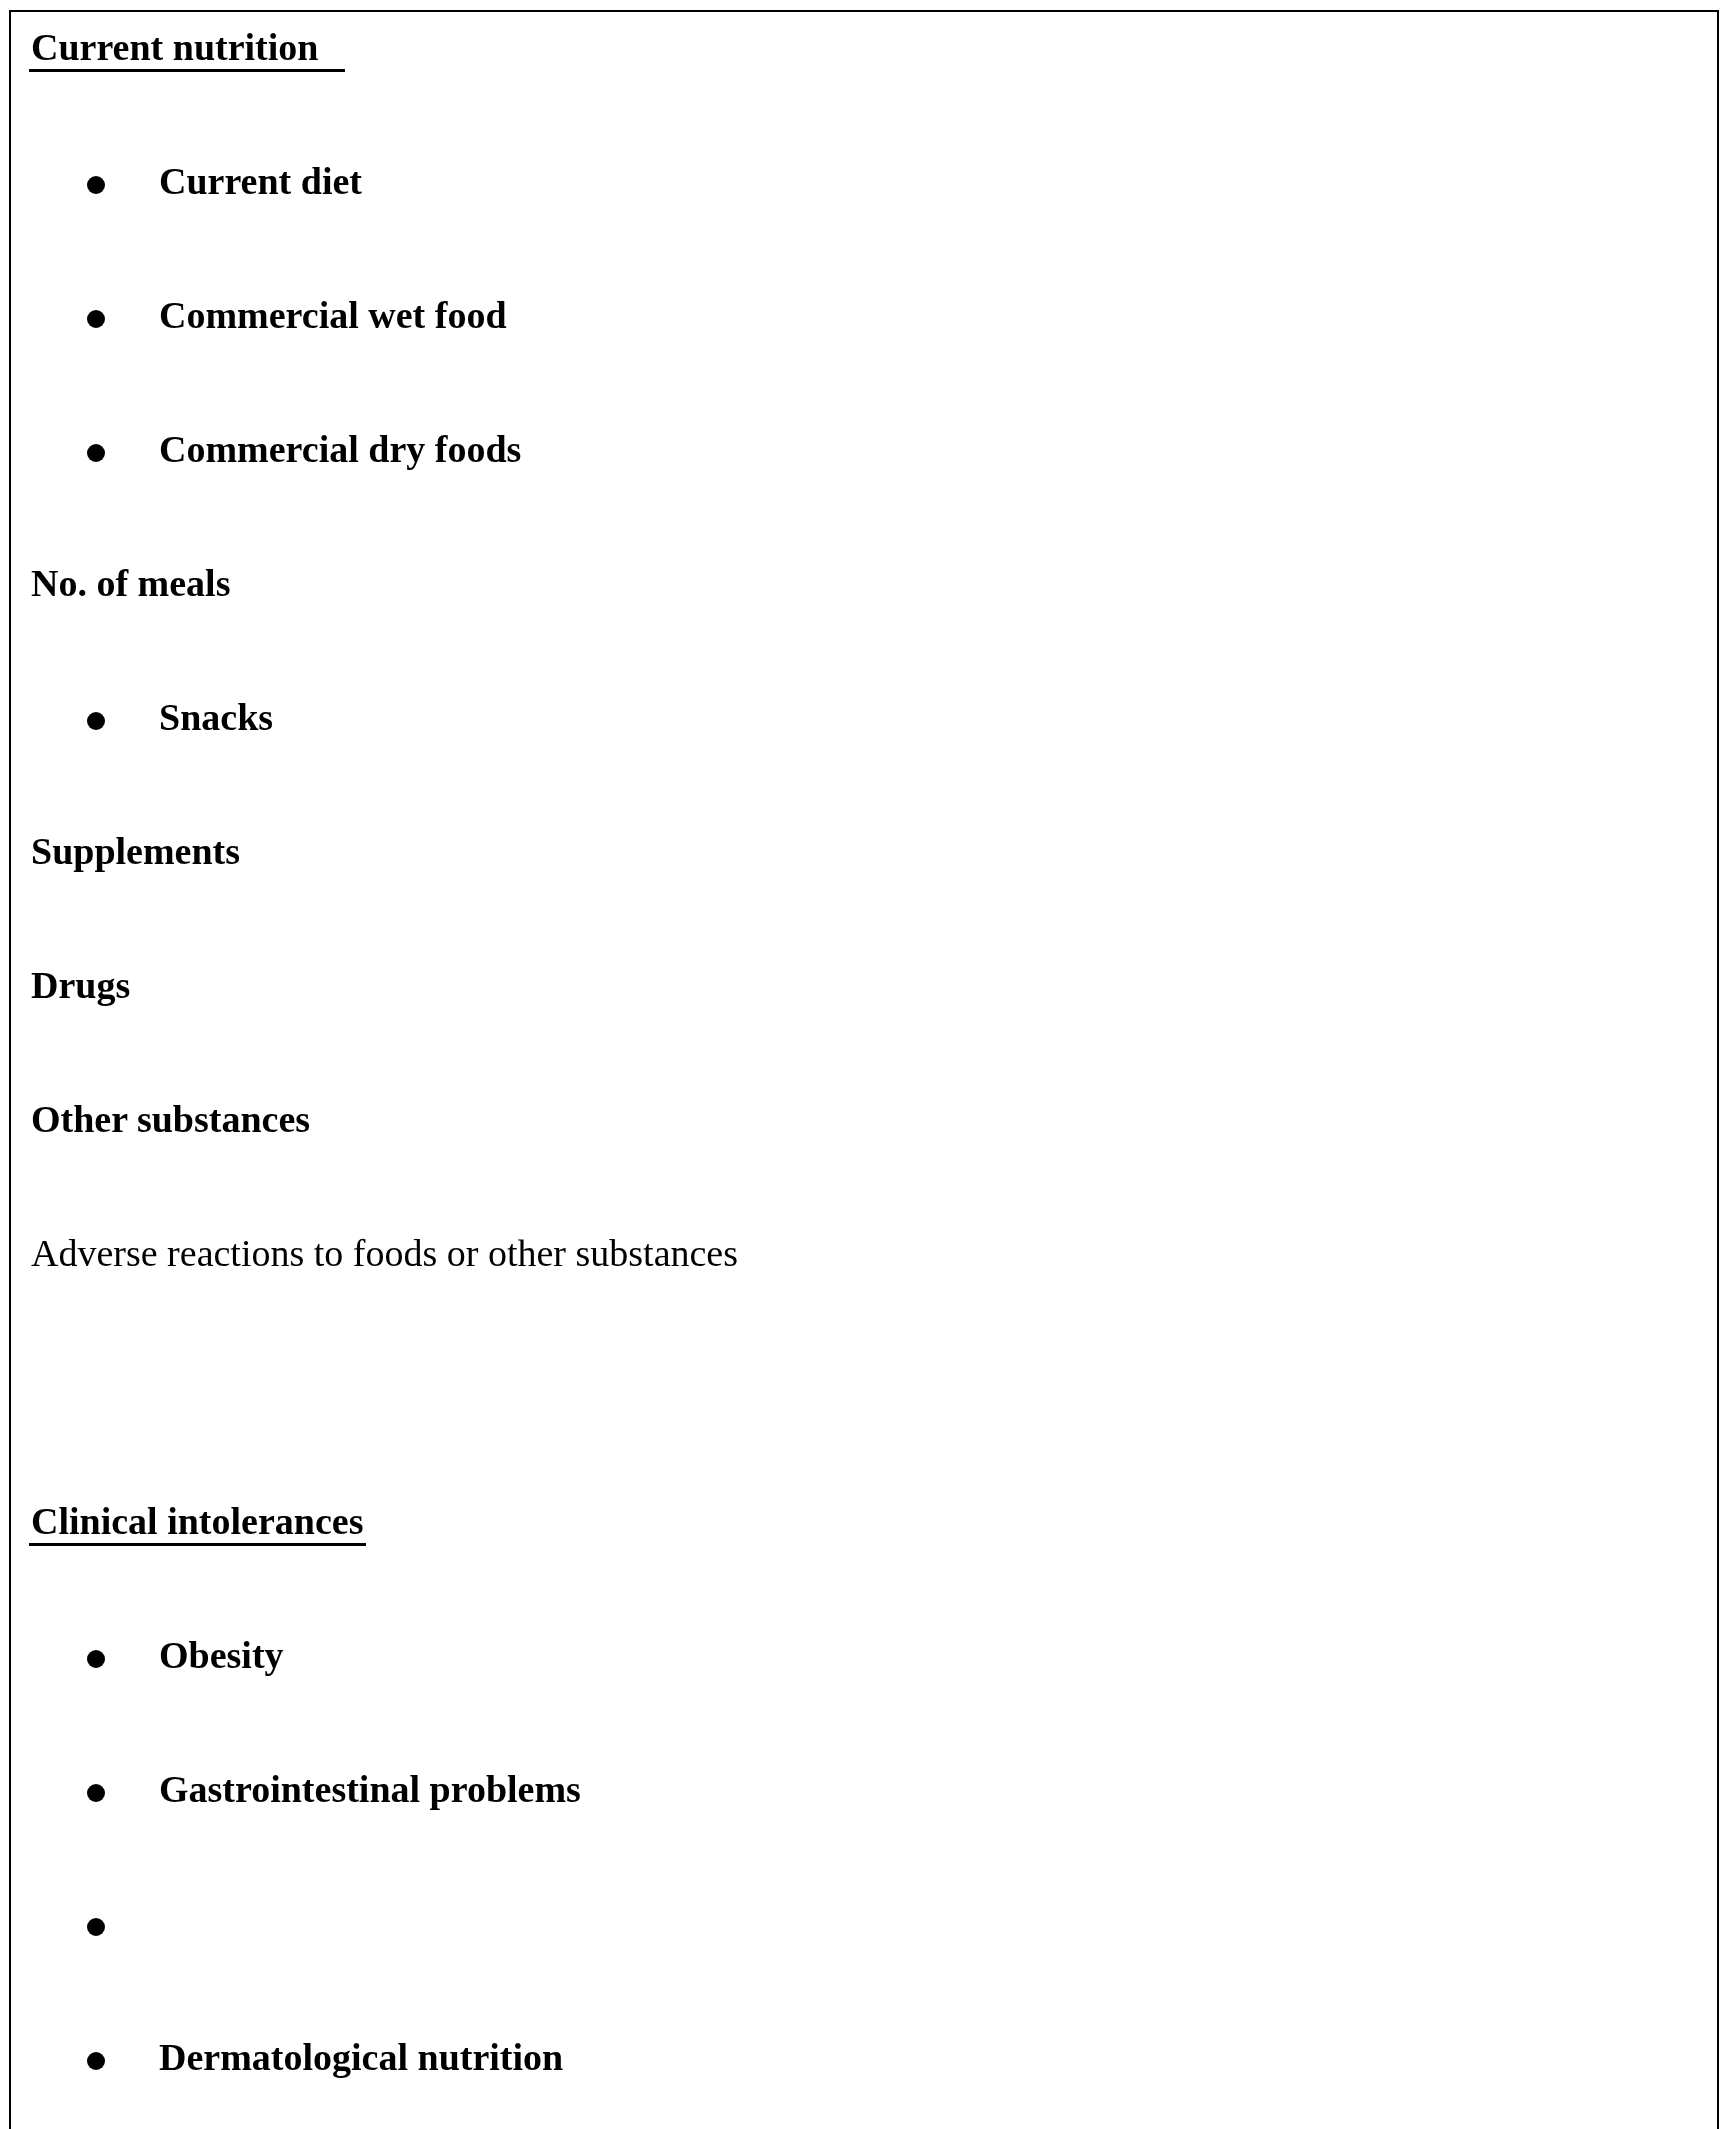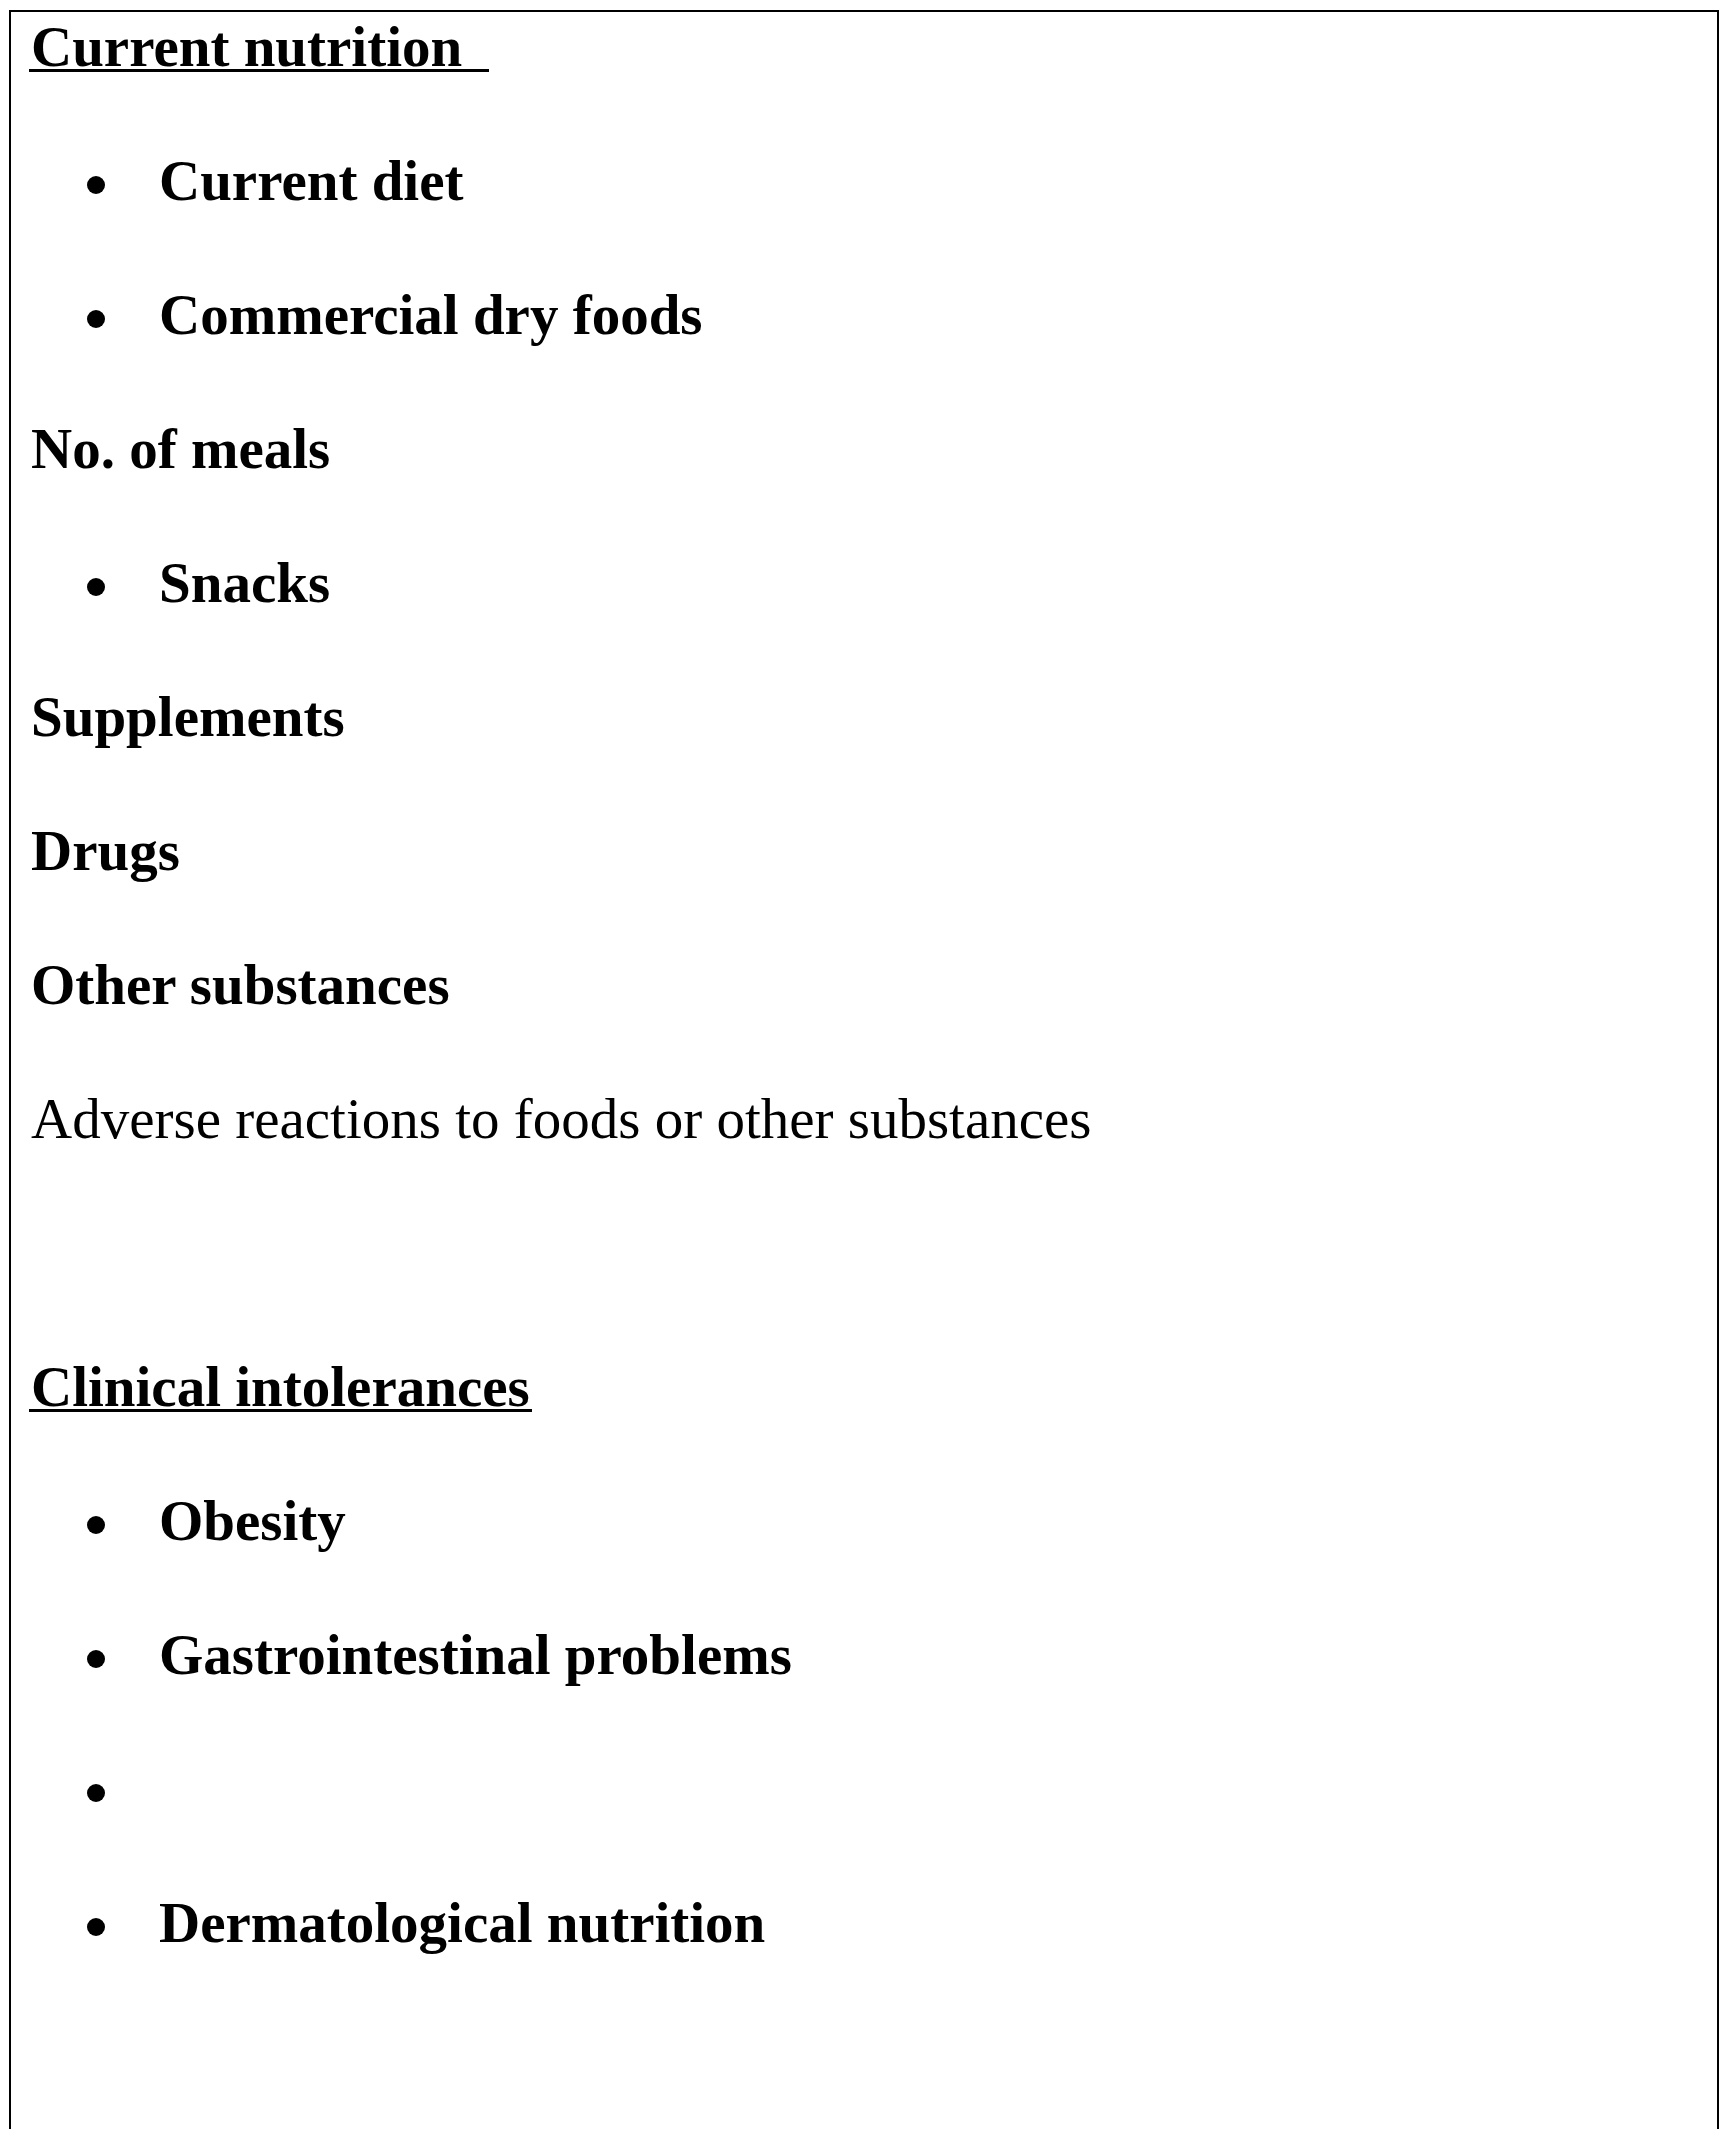"Current nutrition" .row { font-size: 57px -> 38px }
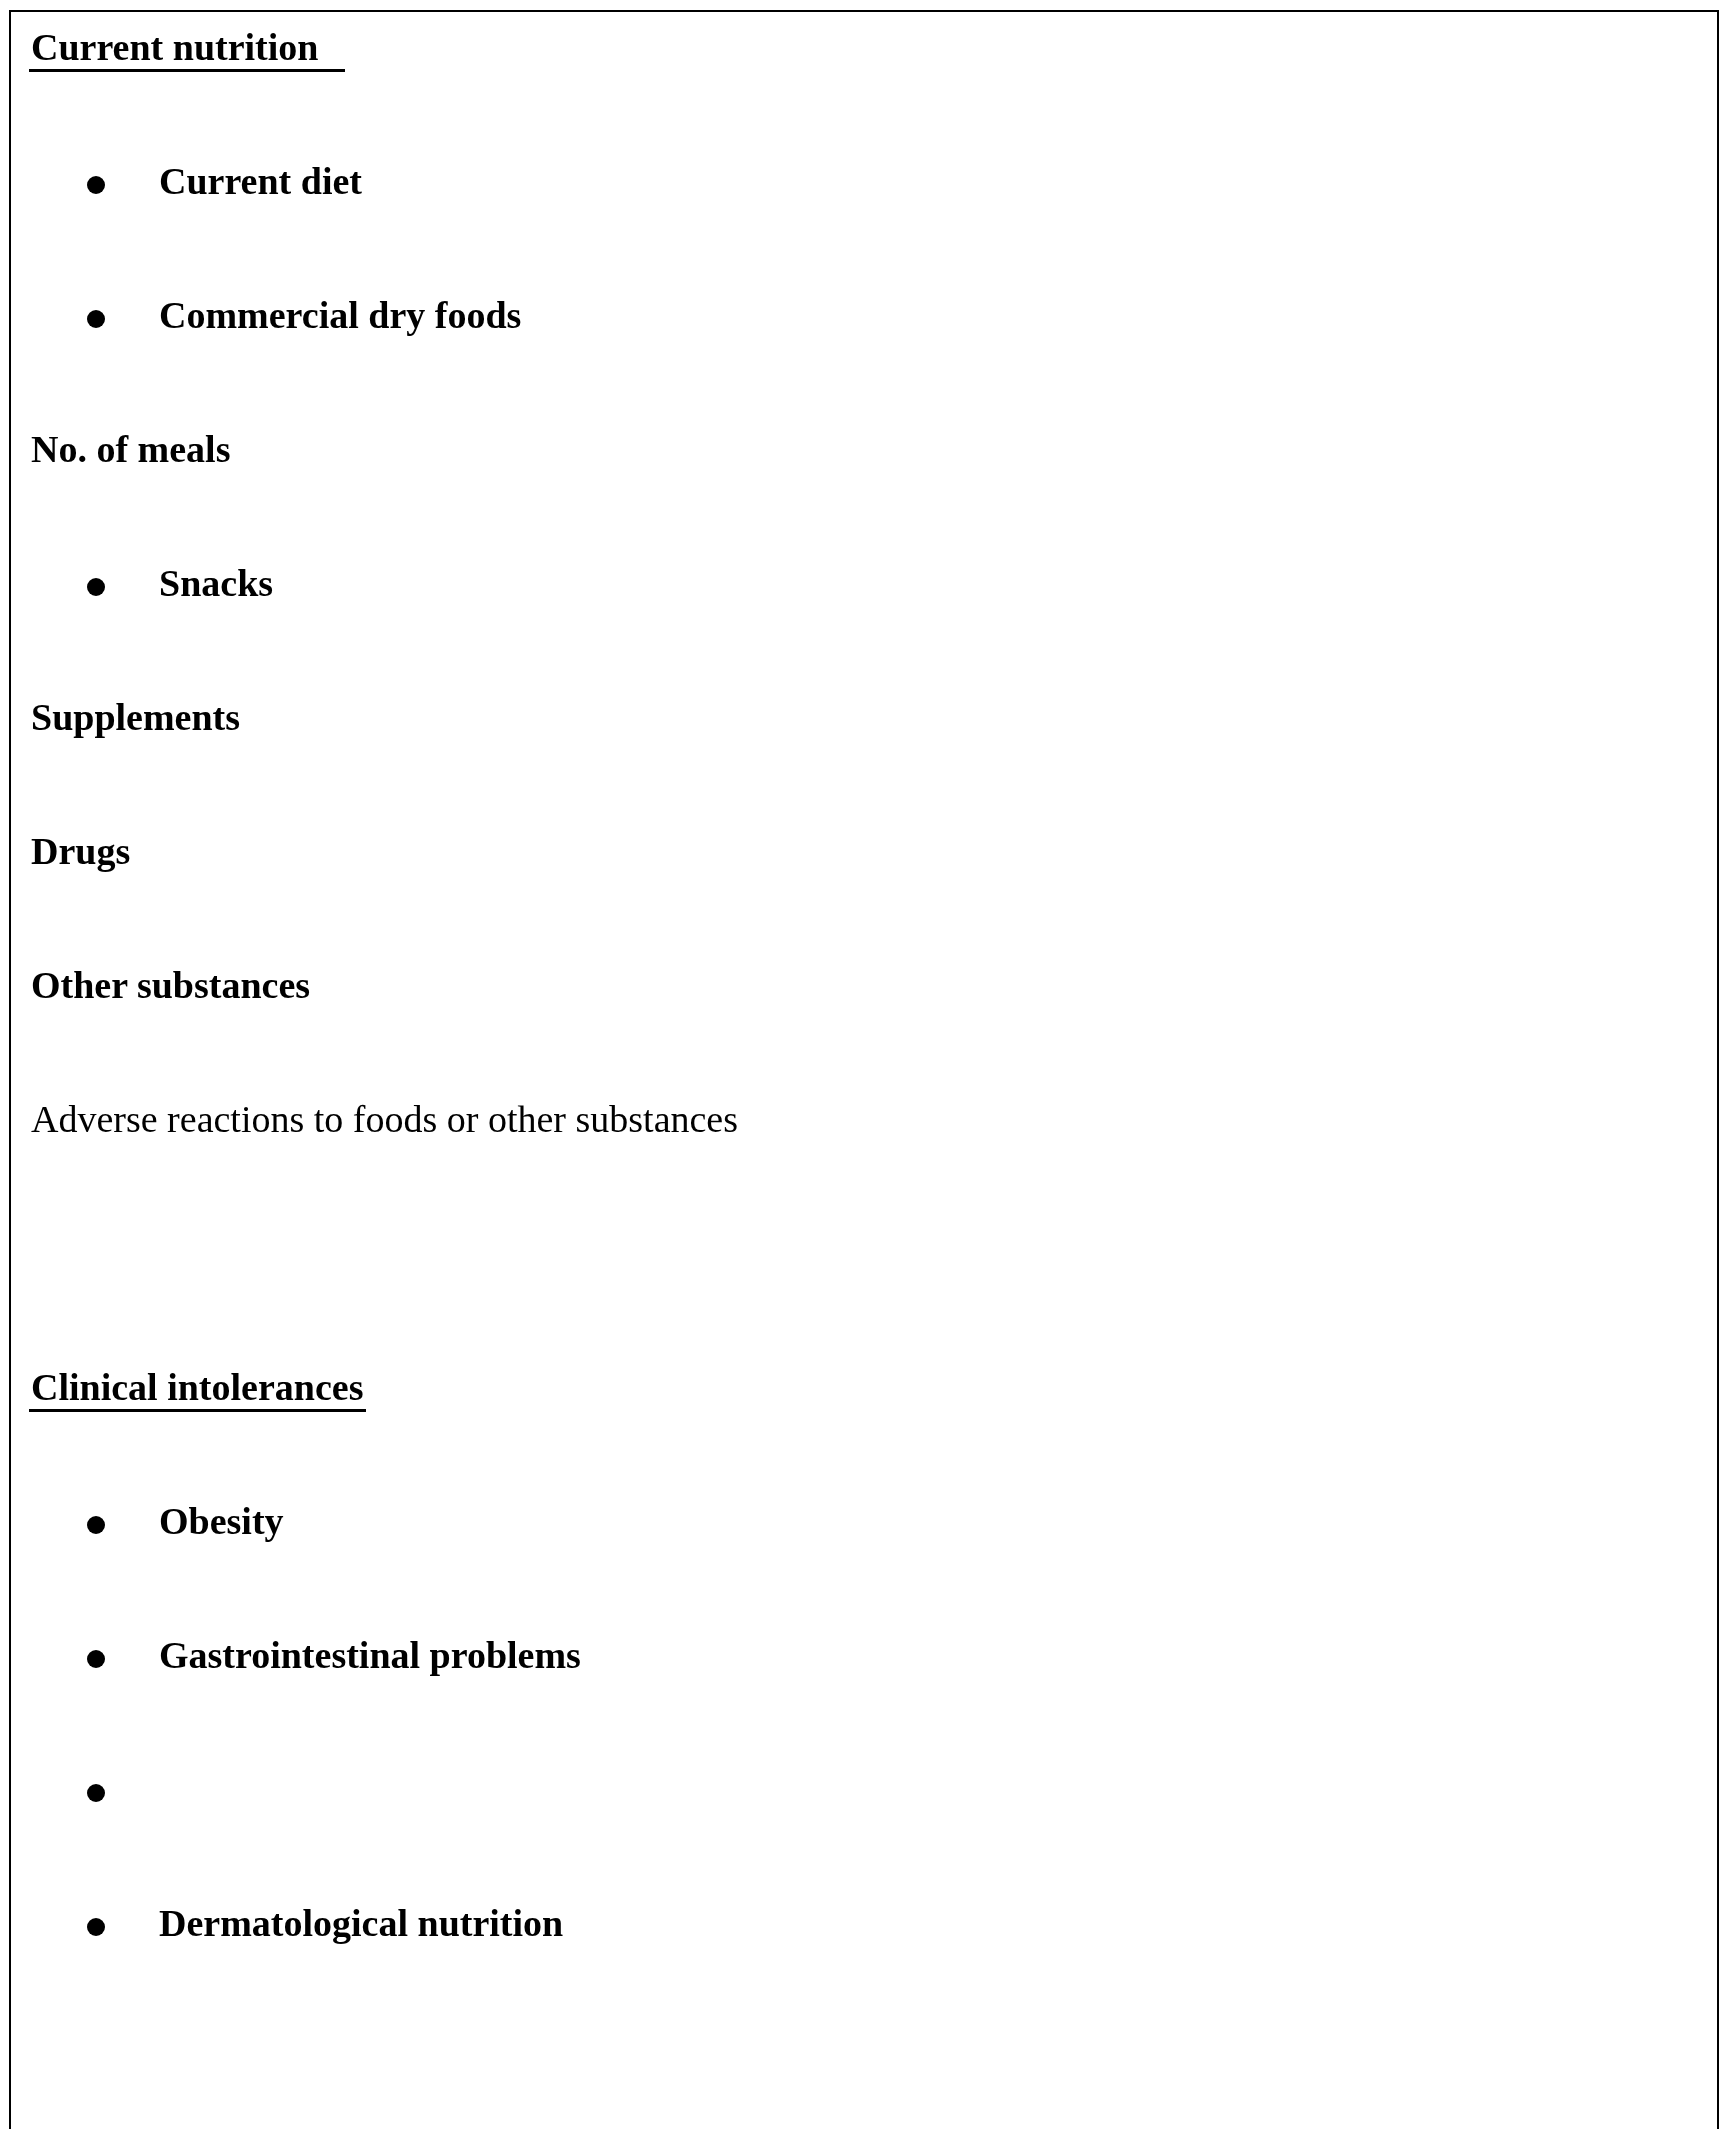"Commercial wet food" div.row { html: none -> <div> <span></span> <span>Commercial wet food</span> </div> }
